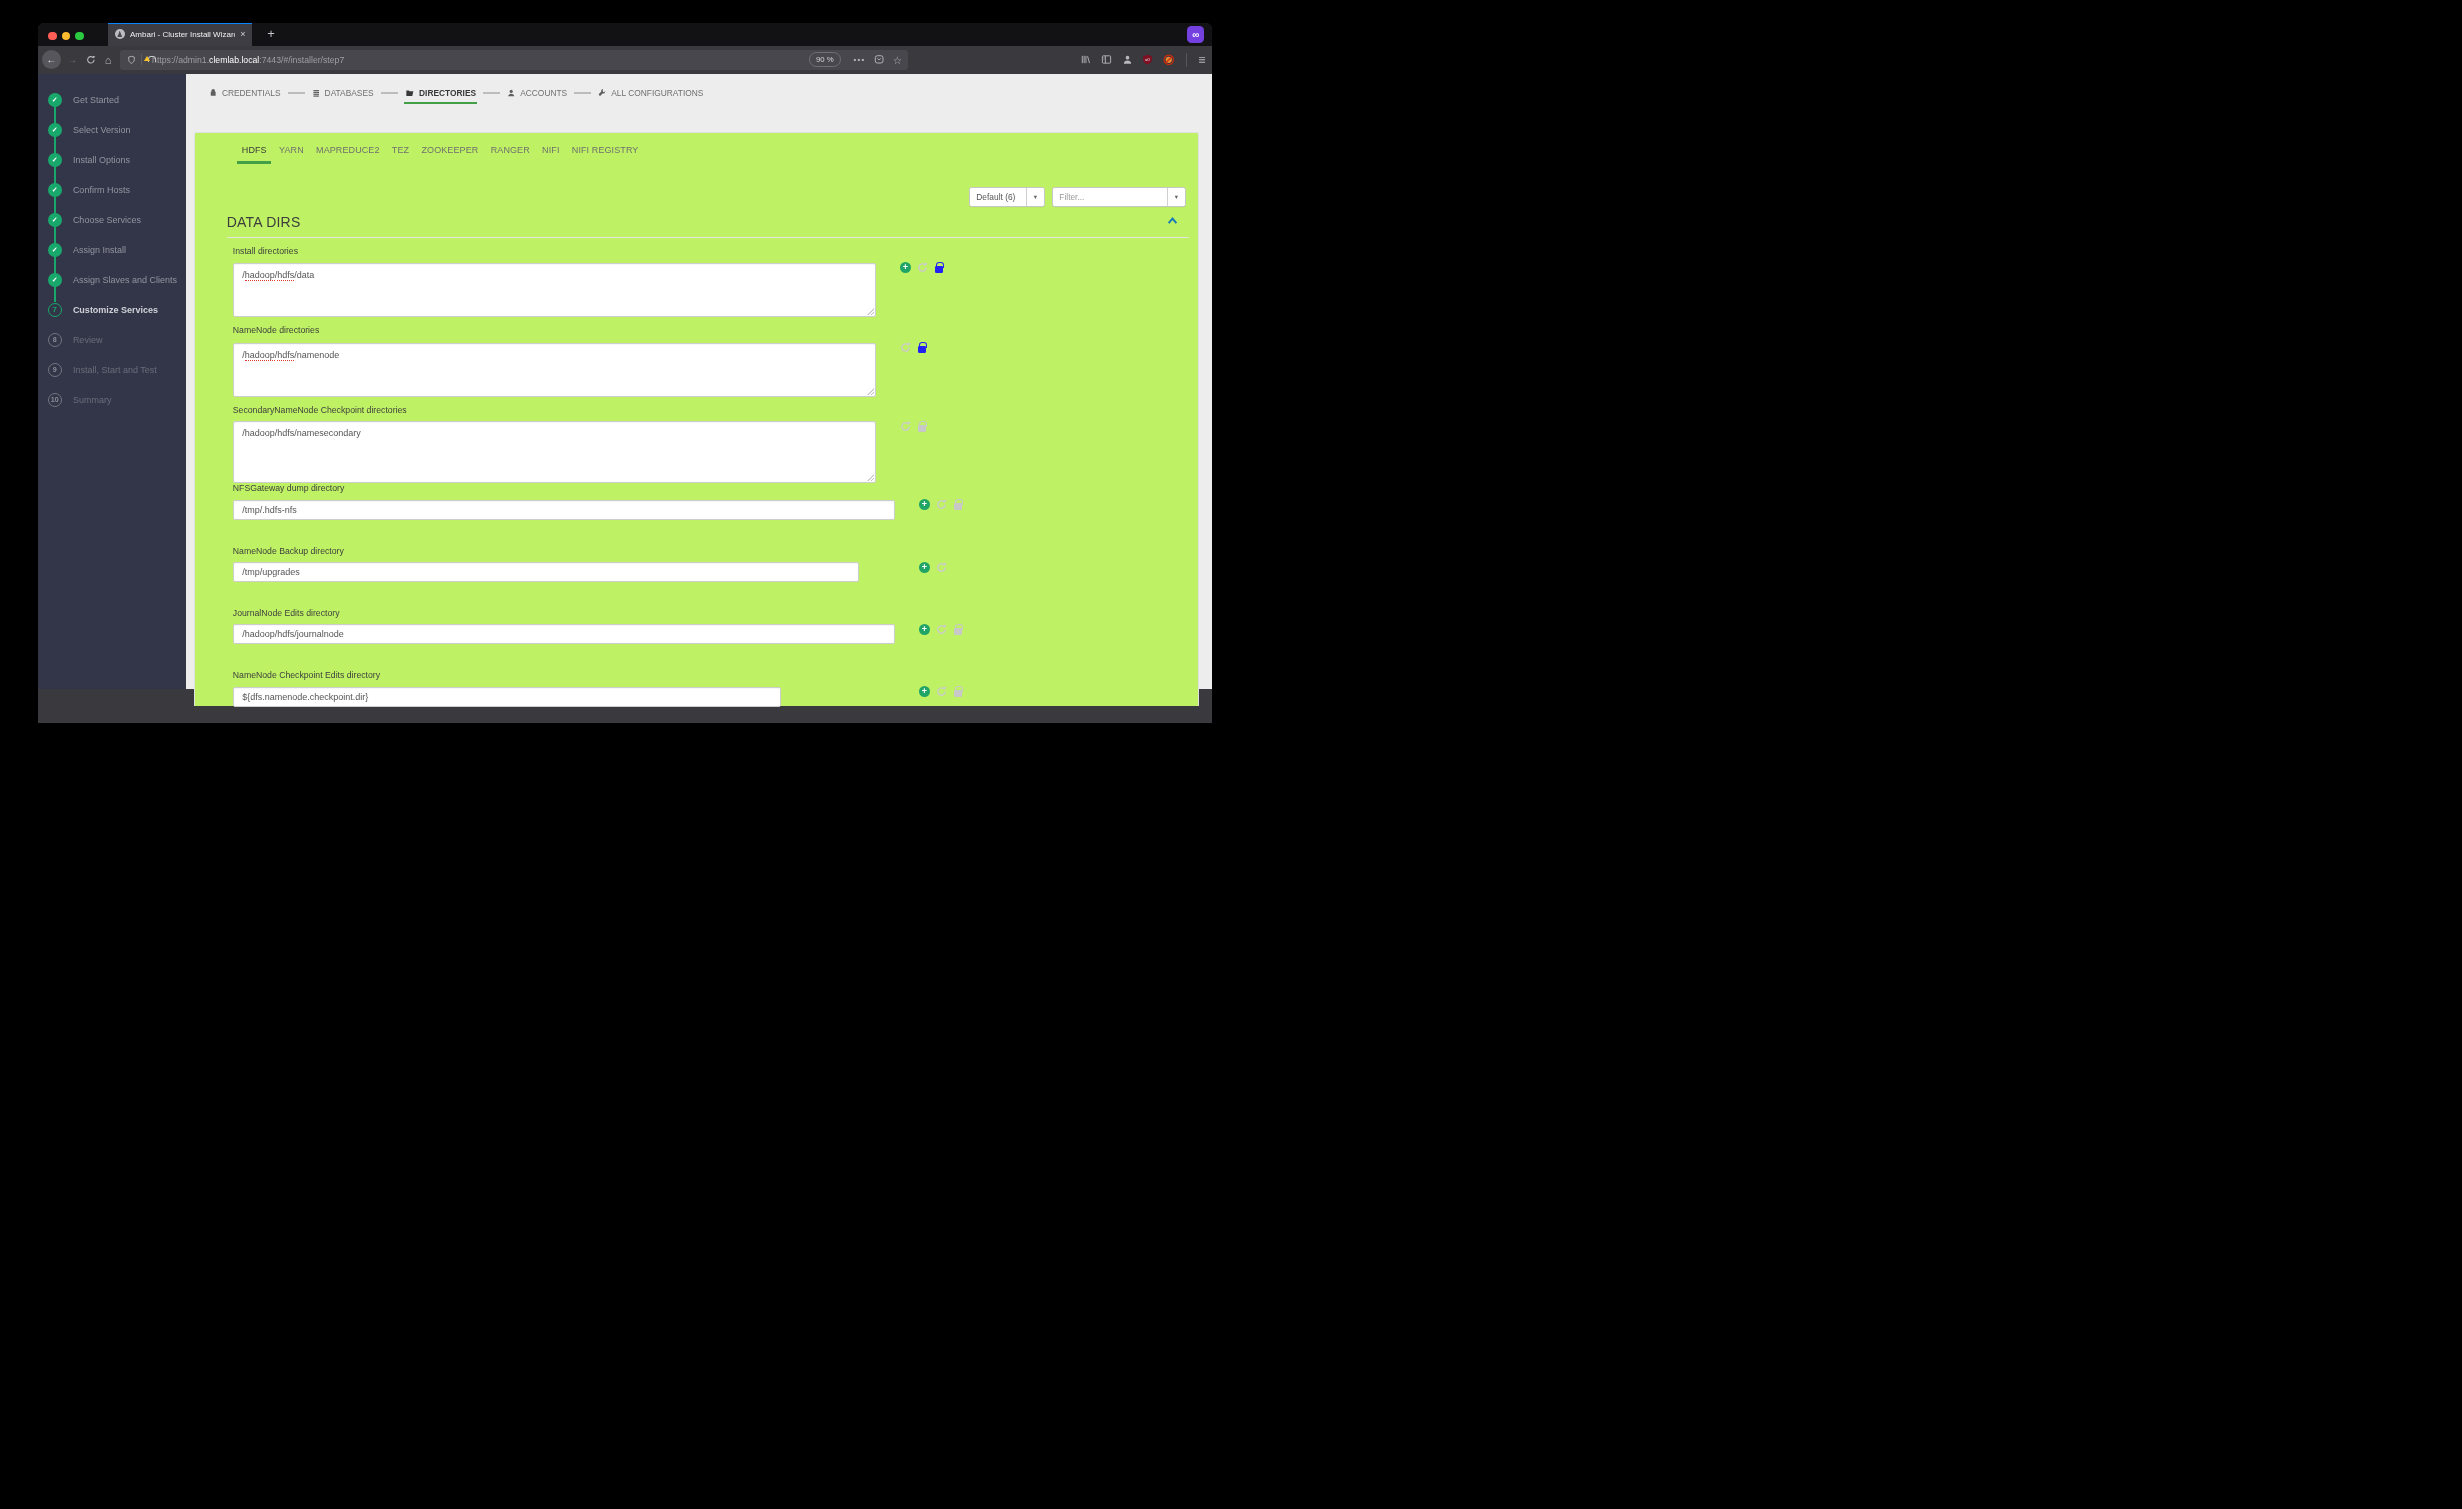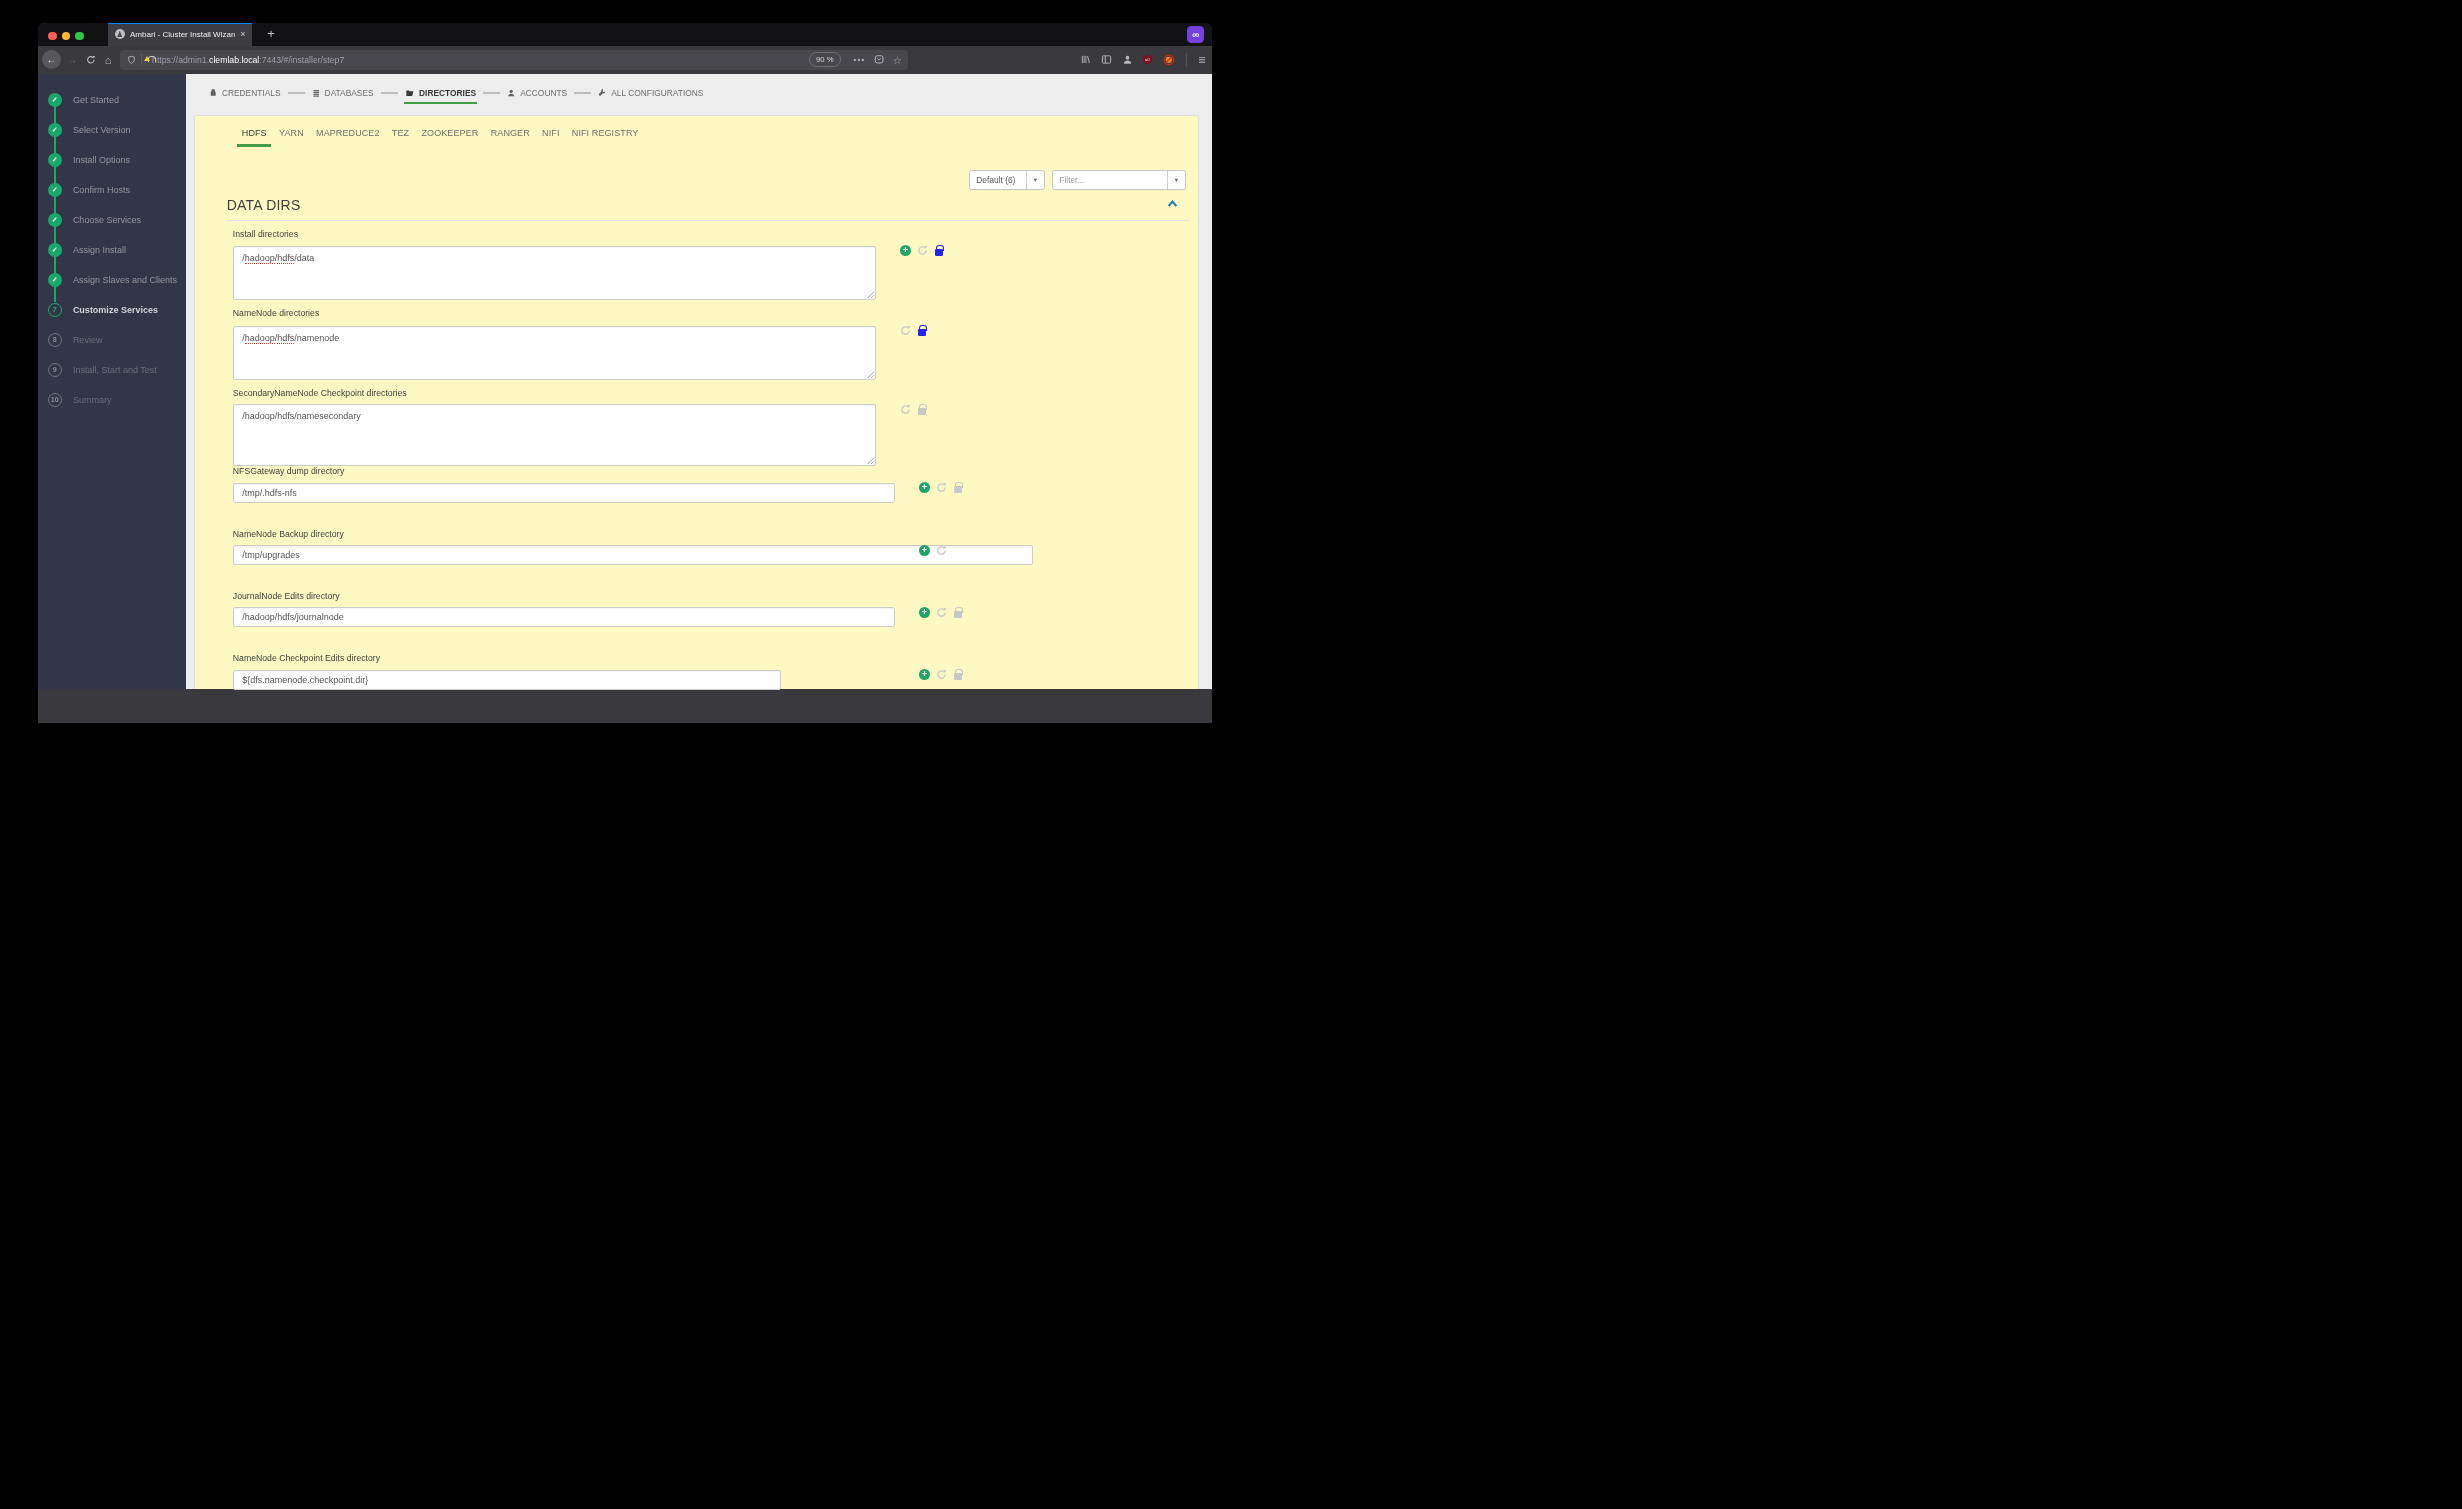"HDFS" .panel { background: #fef9c3 -> #bef264; top: 41px -> 58px }
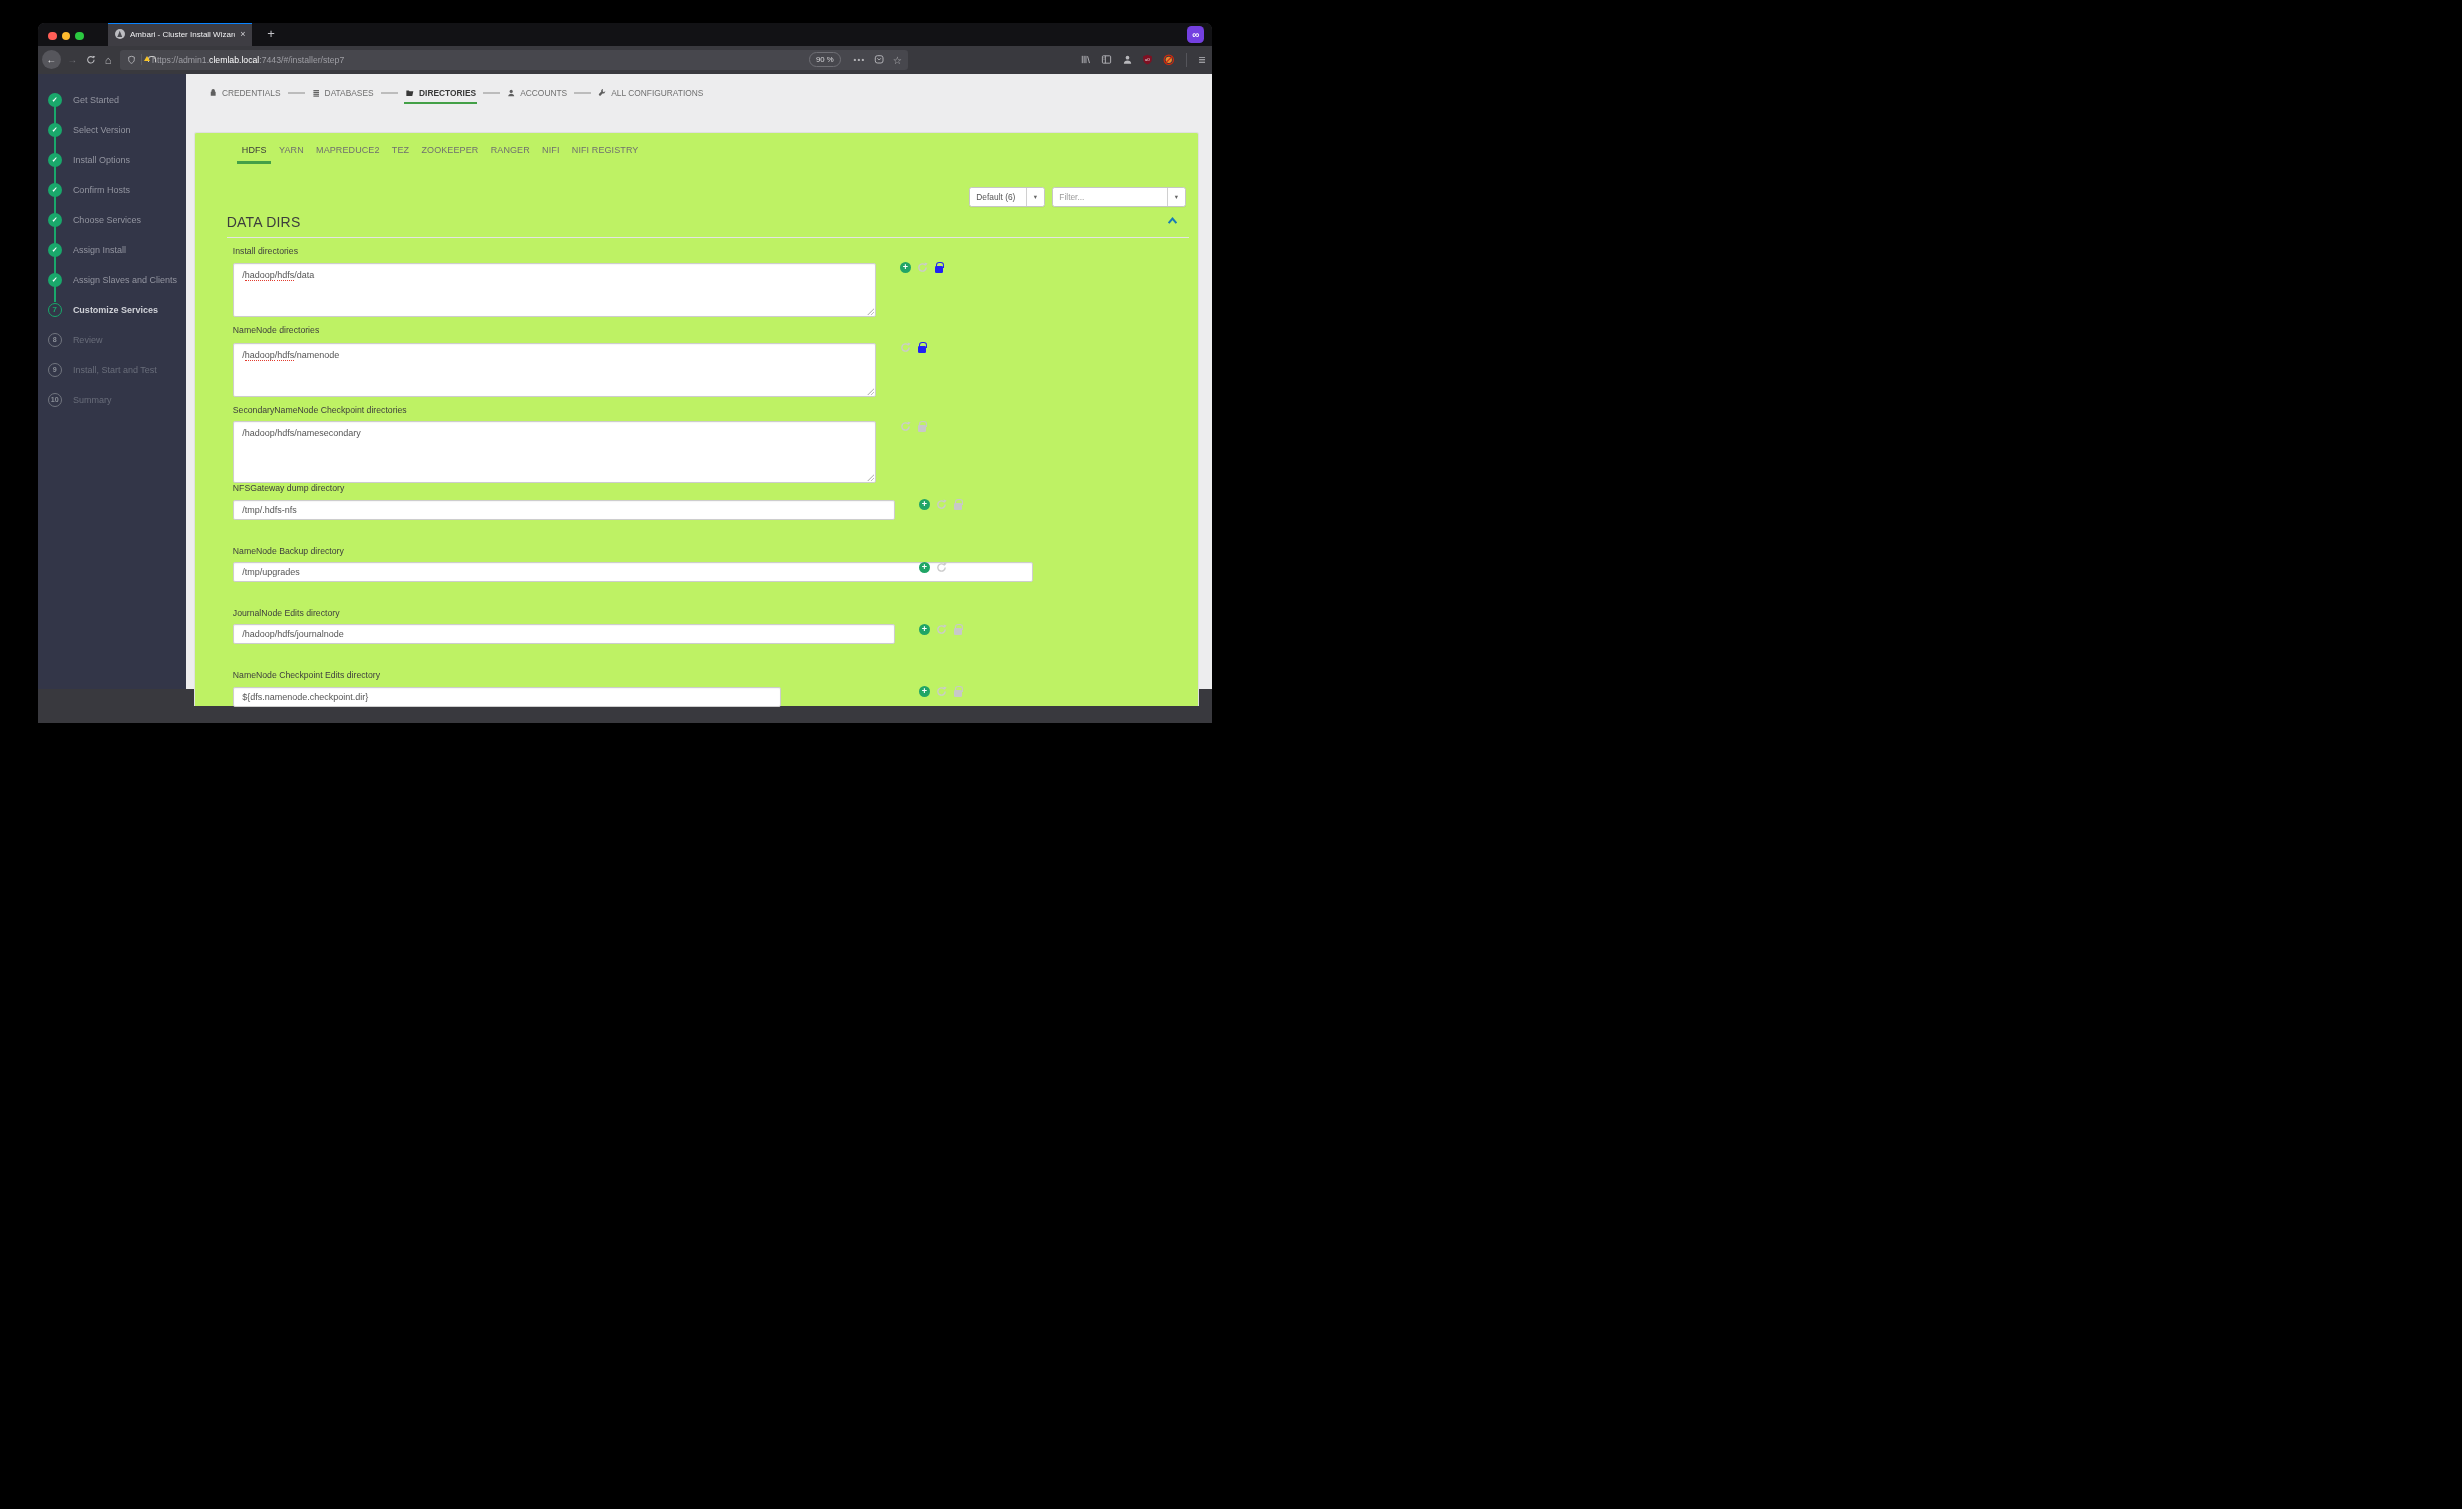"/tmp/upgrades" div.f-area { width: 800px -> 626px }
